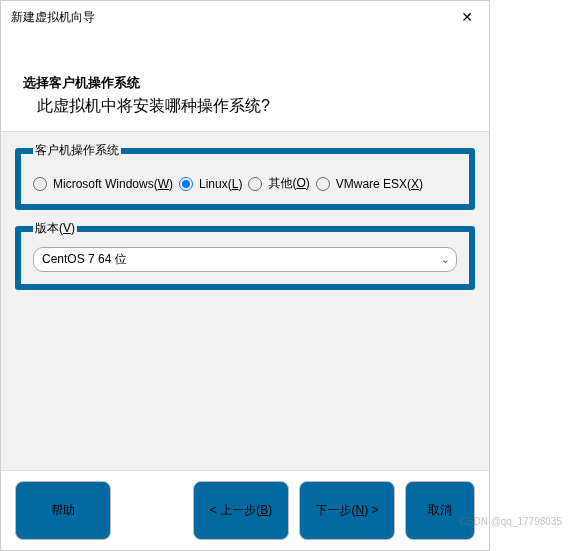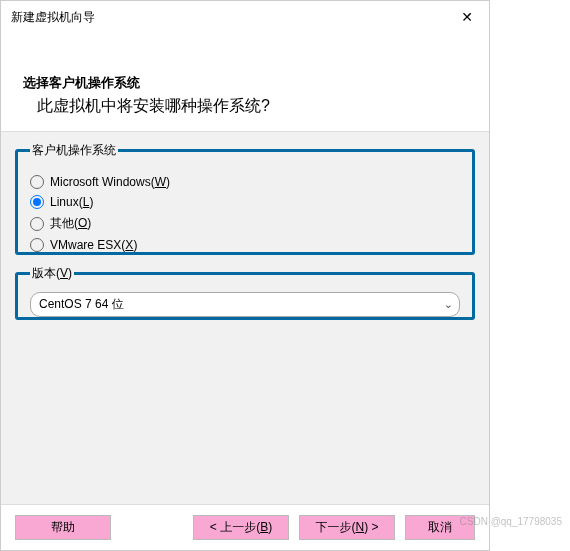"客户机操作系统" .fieldset { border: 3px solid #0369a1 -> 6px solid #0369a1; padding: 10px 12px 0 -> 10px 12px 12px }
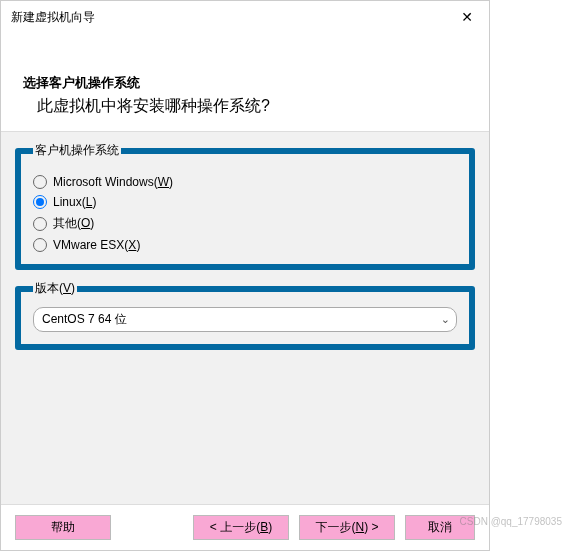"Microsoft Windows(W)" .radio-group { flex-direction: column -> none }
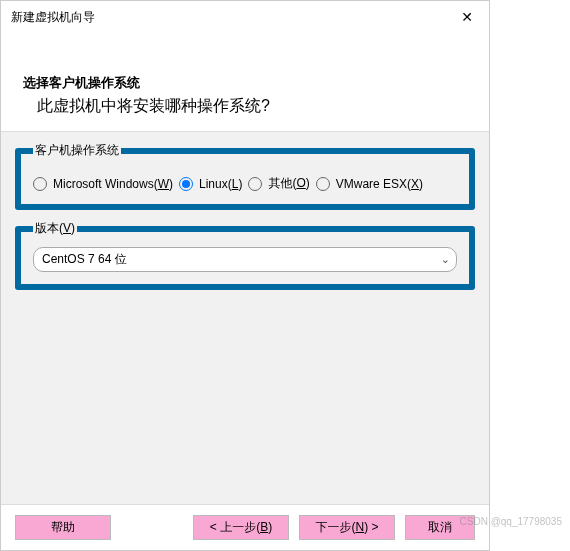"帮助" .btn { background: #f9a8d4 -> #0369a1; border-radius: 0 -> 8px; padding: 3px 0 -> 20px 0 }
